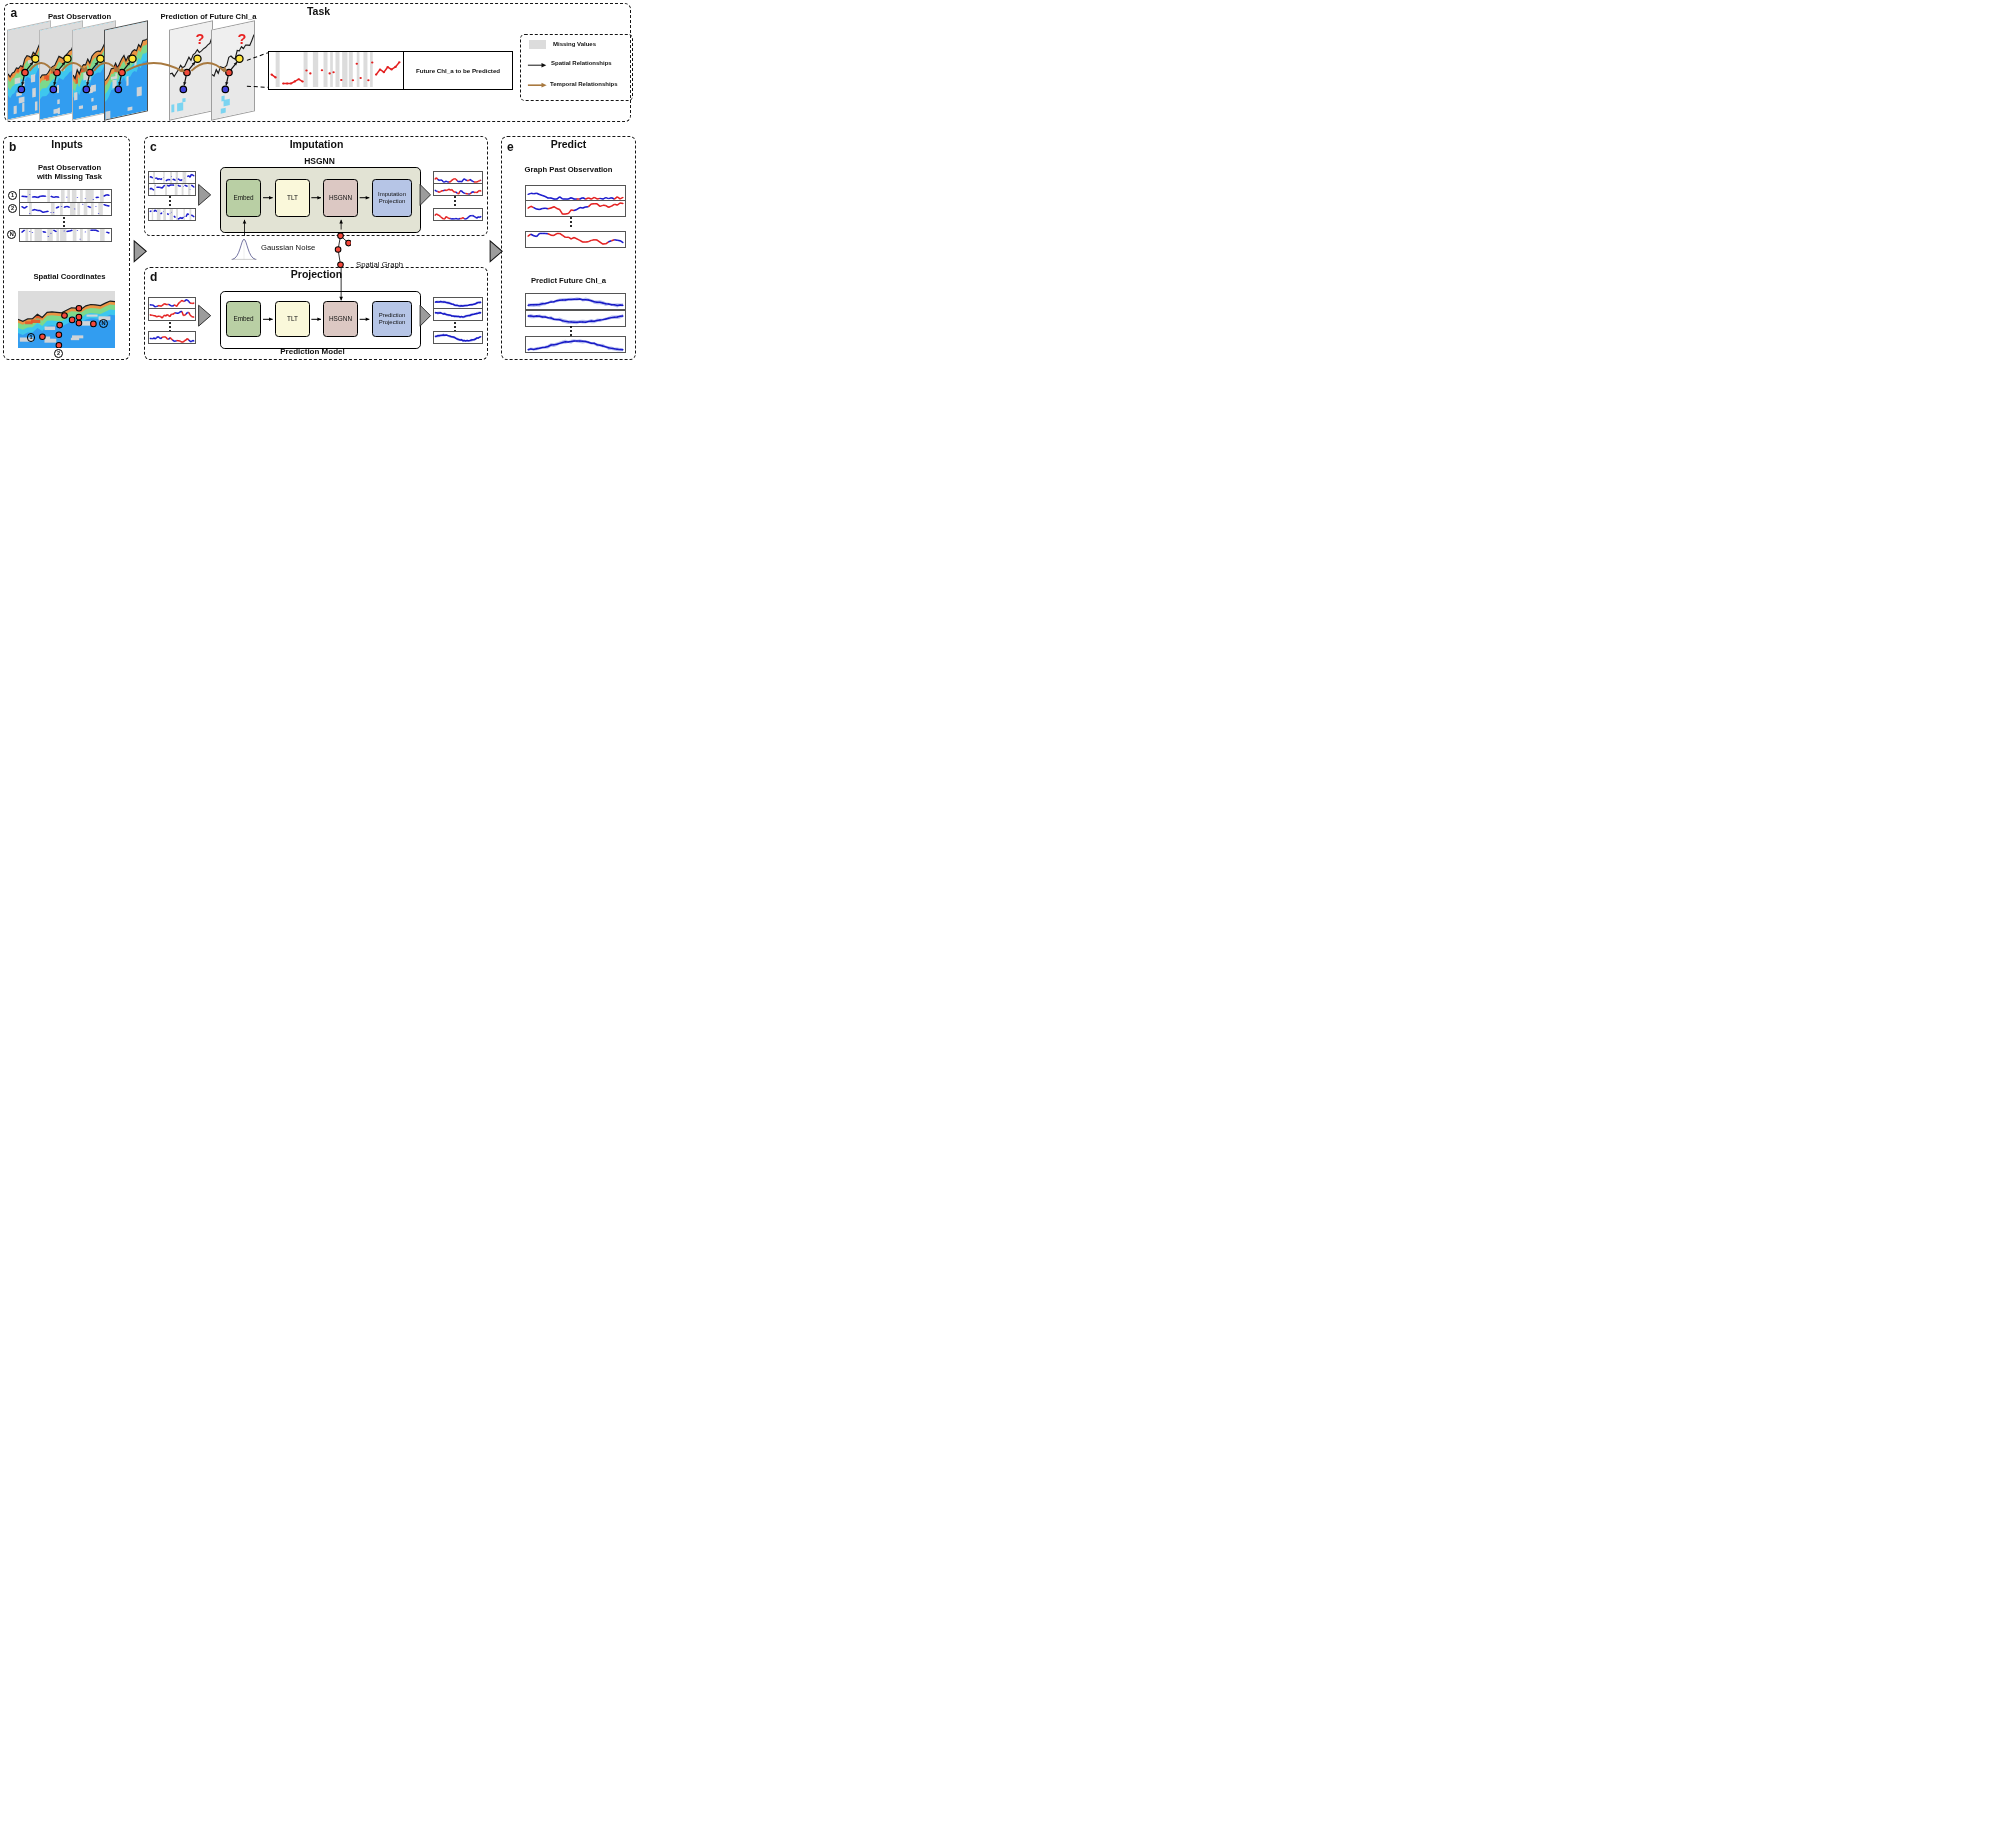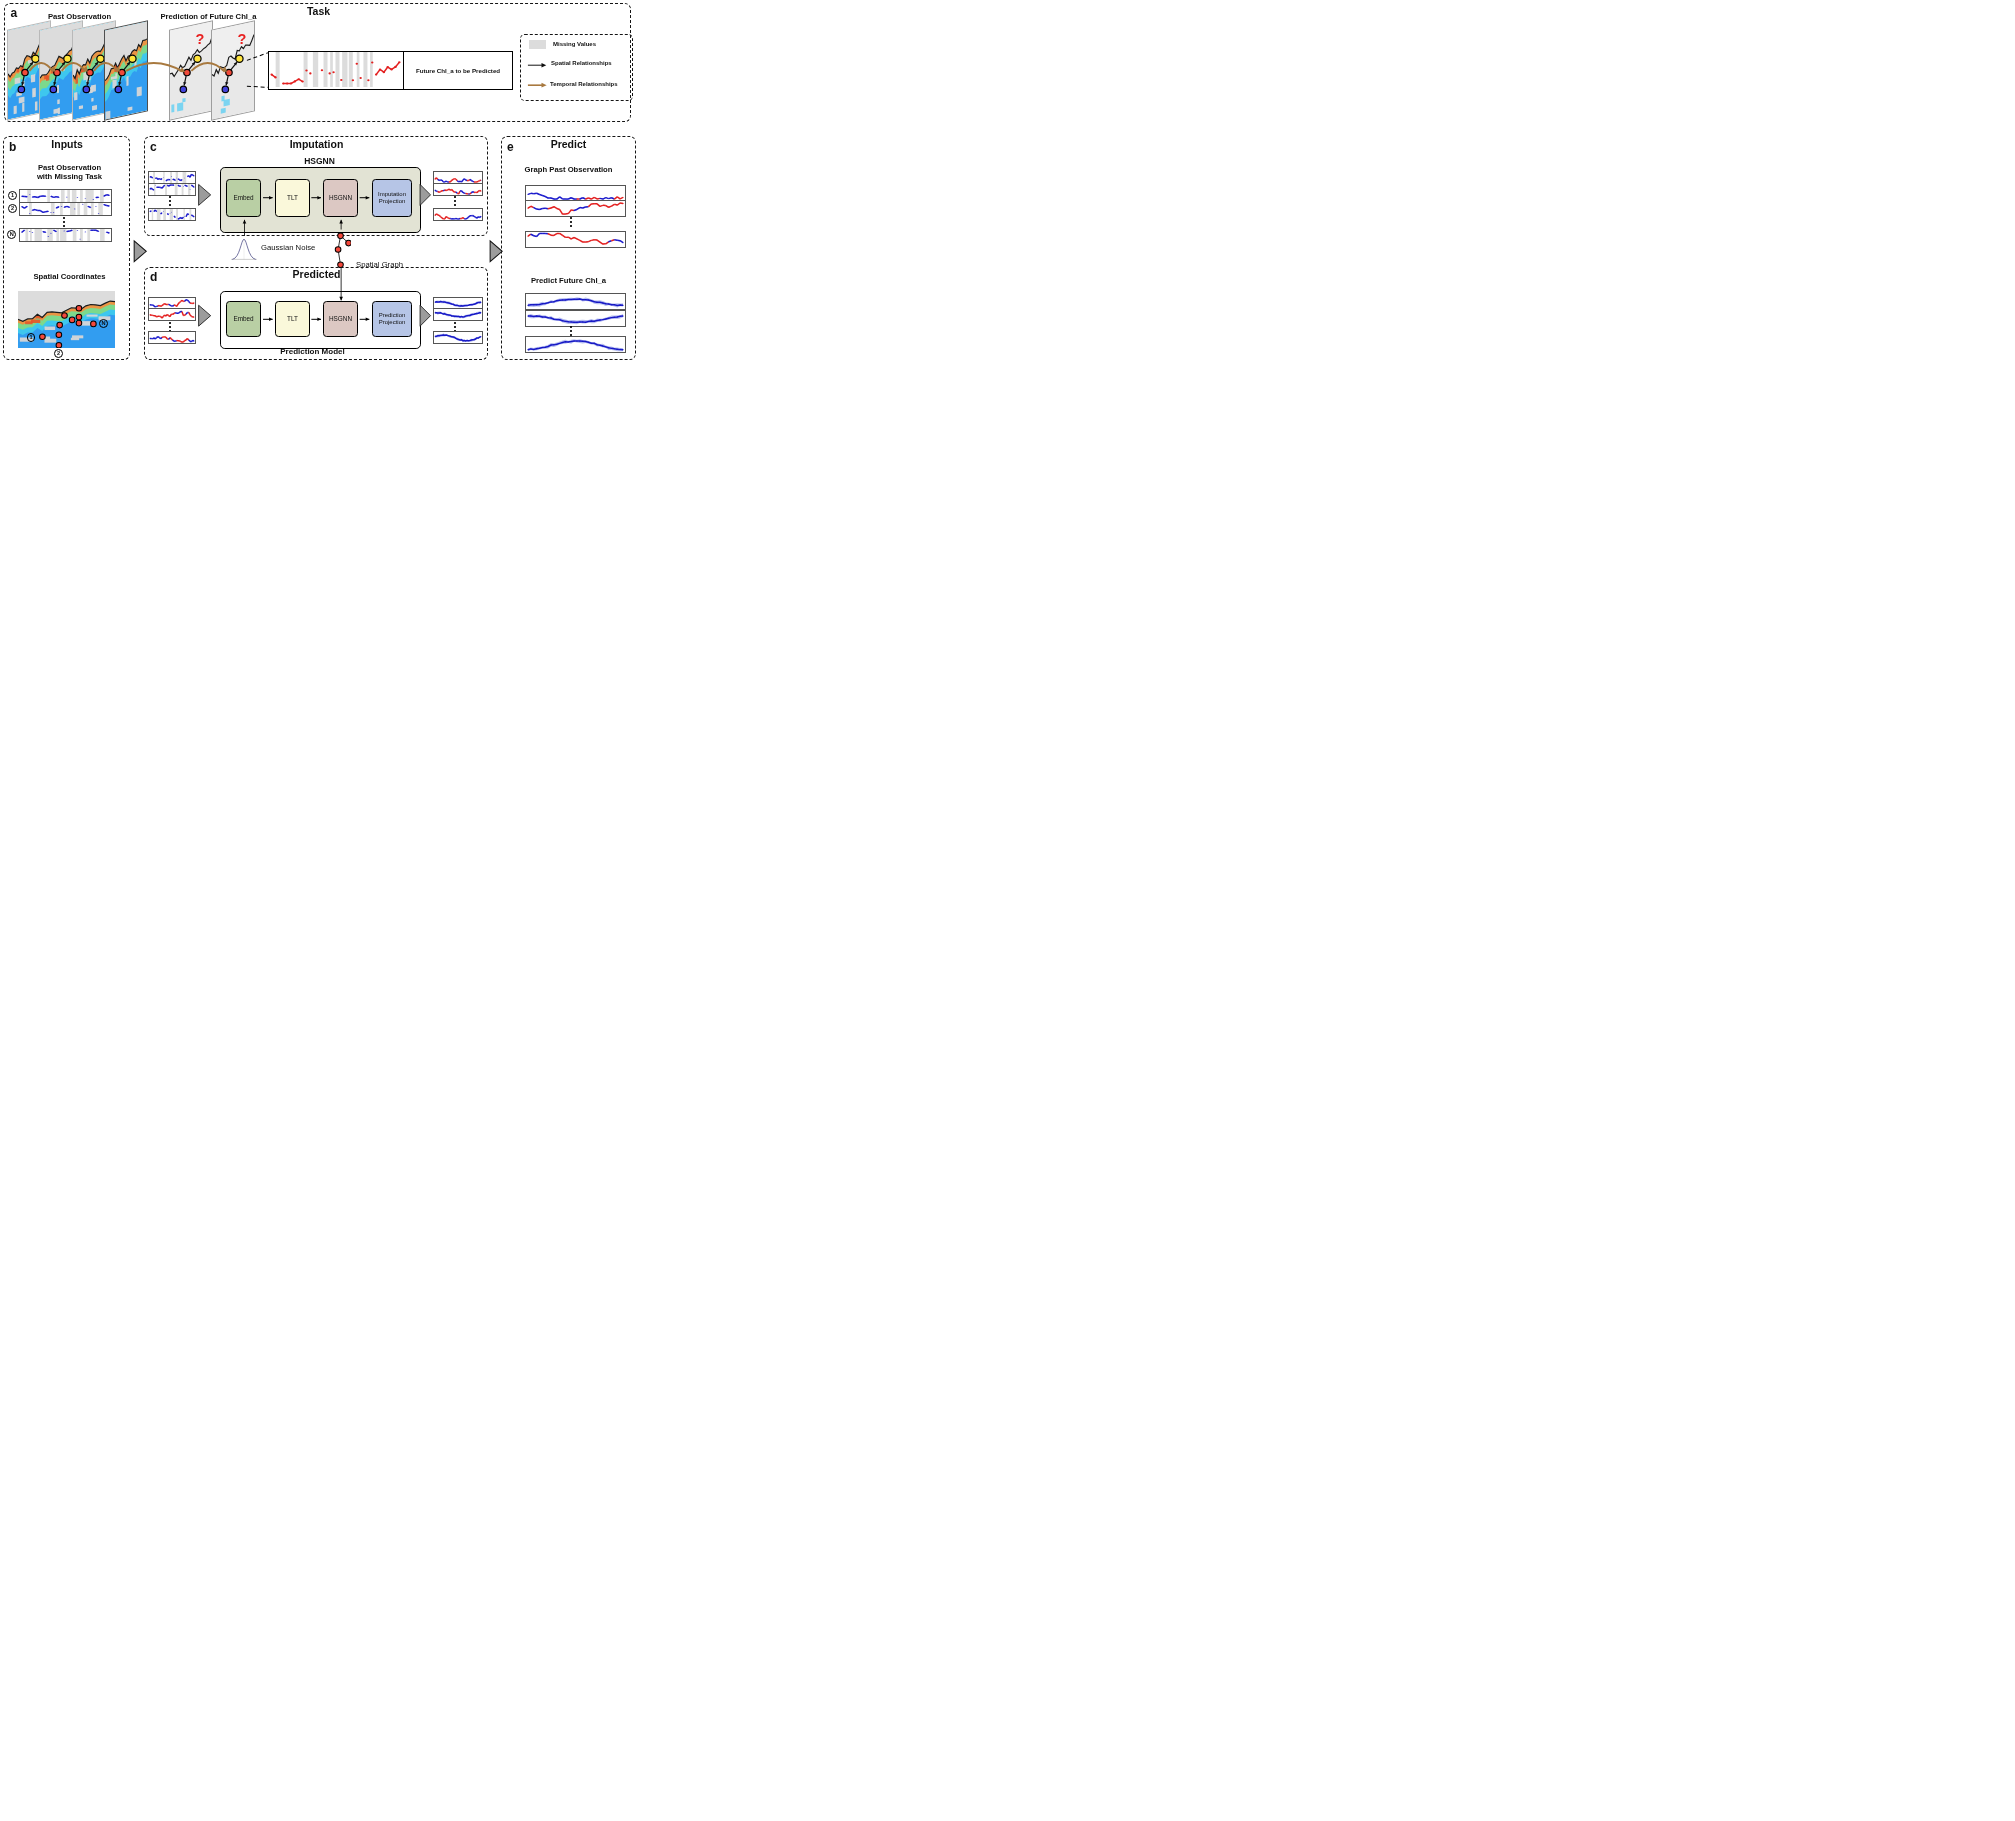"Predicted" div.ptitle { text: Predicted -> Projection }
